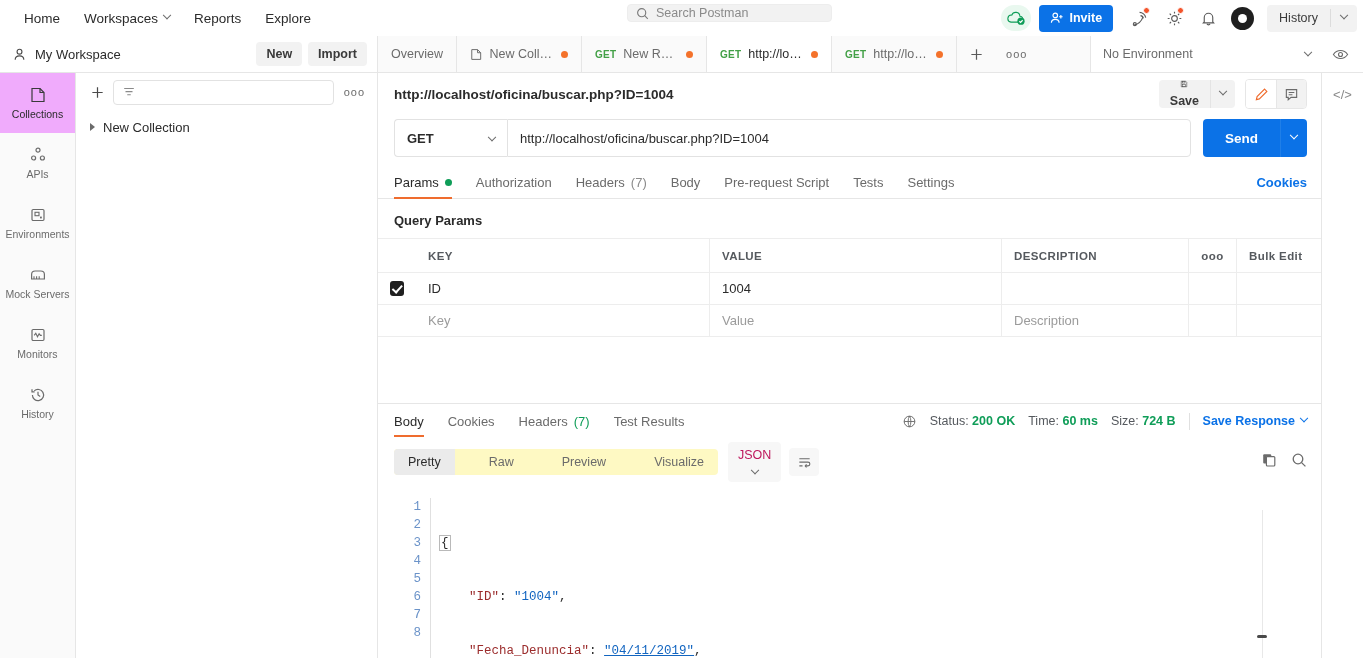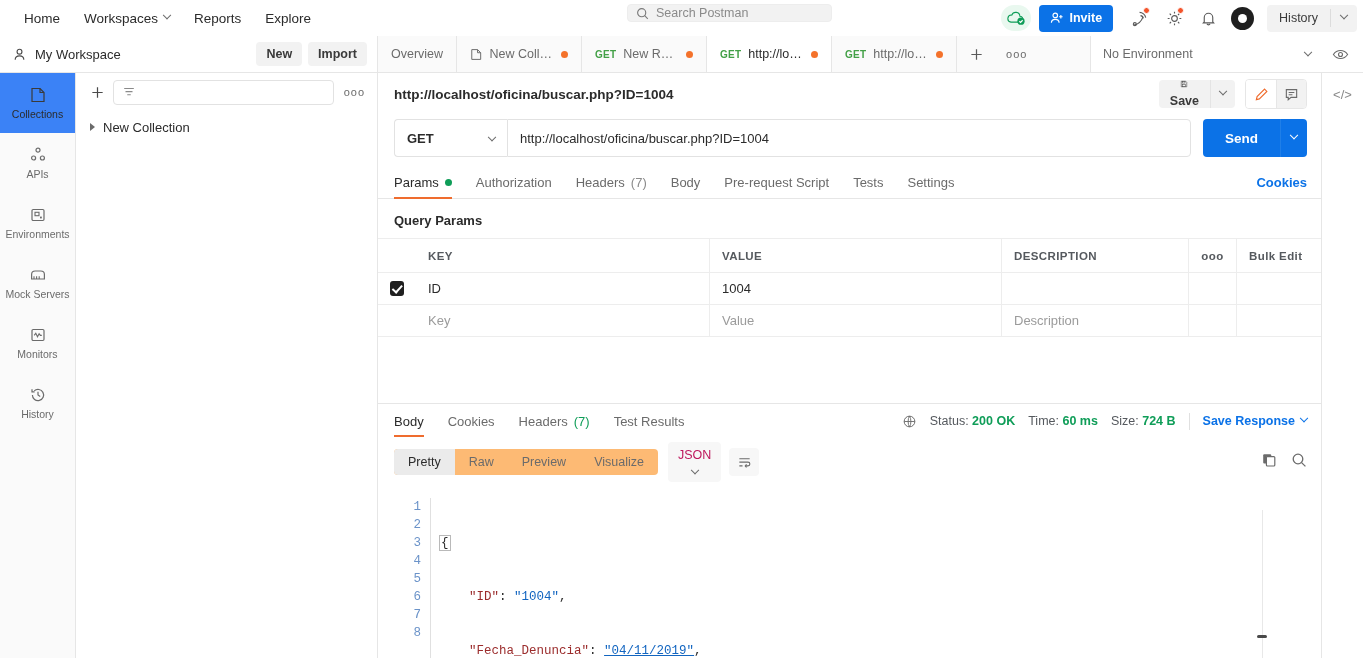"Collections" .rail-item.active { background: #3b82f6 -> #f0abfc }
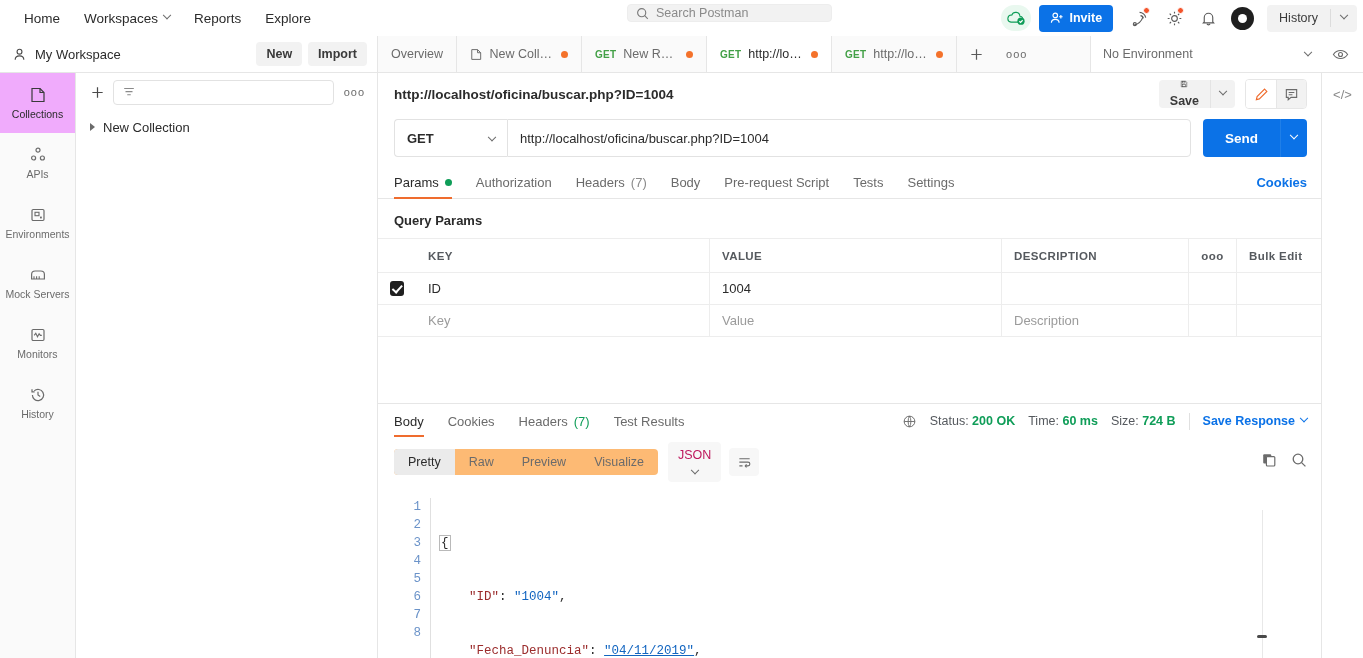"Pretty" .seg { background: #fdba74 -> #fef9c3; gap: none -> 20px }
